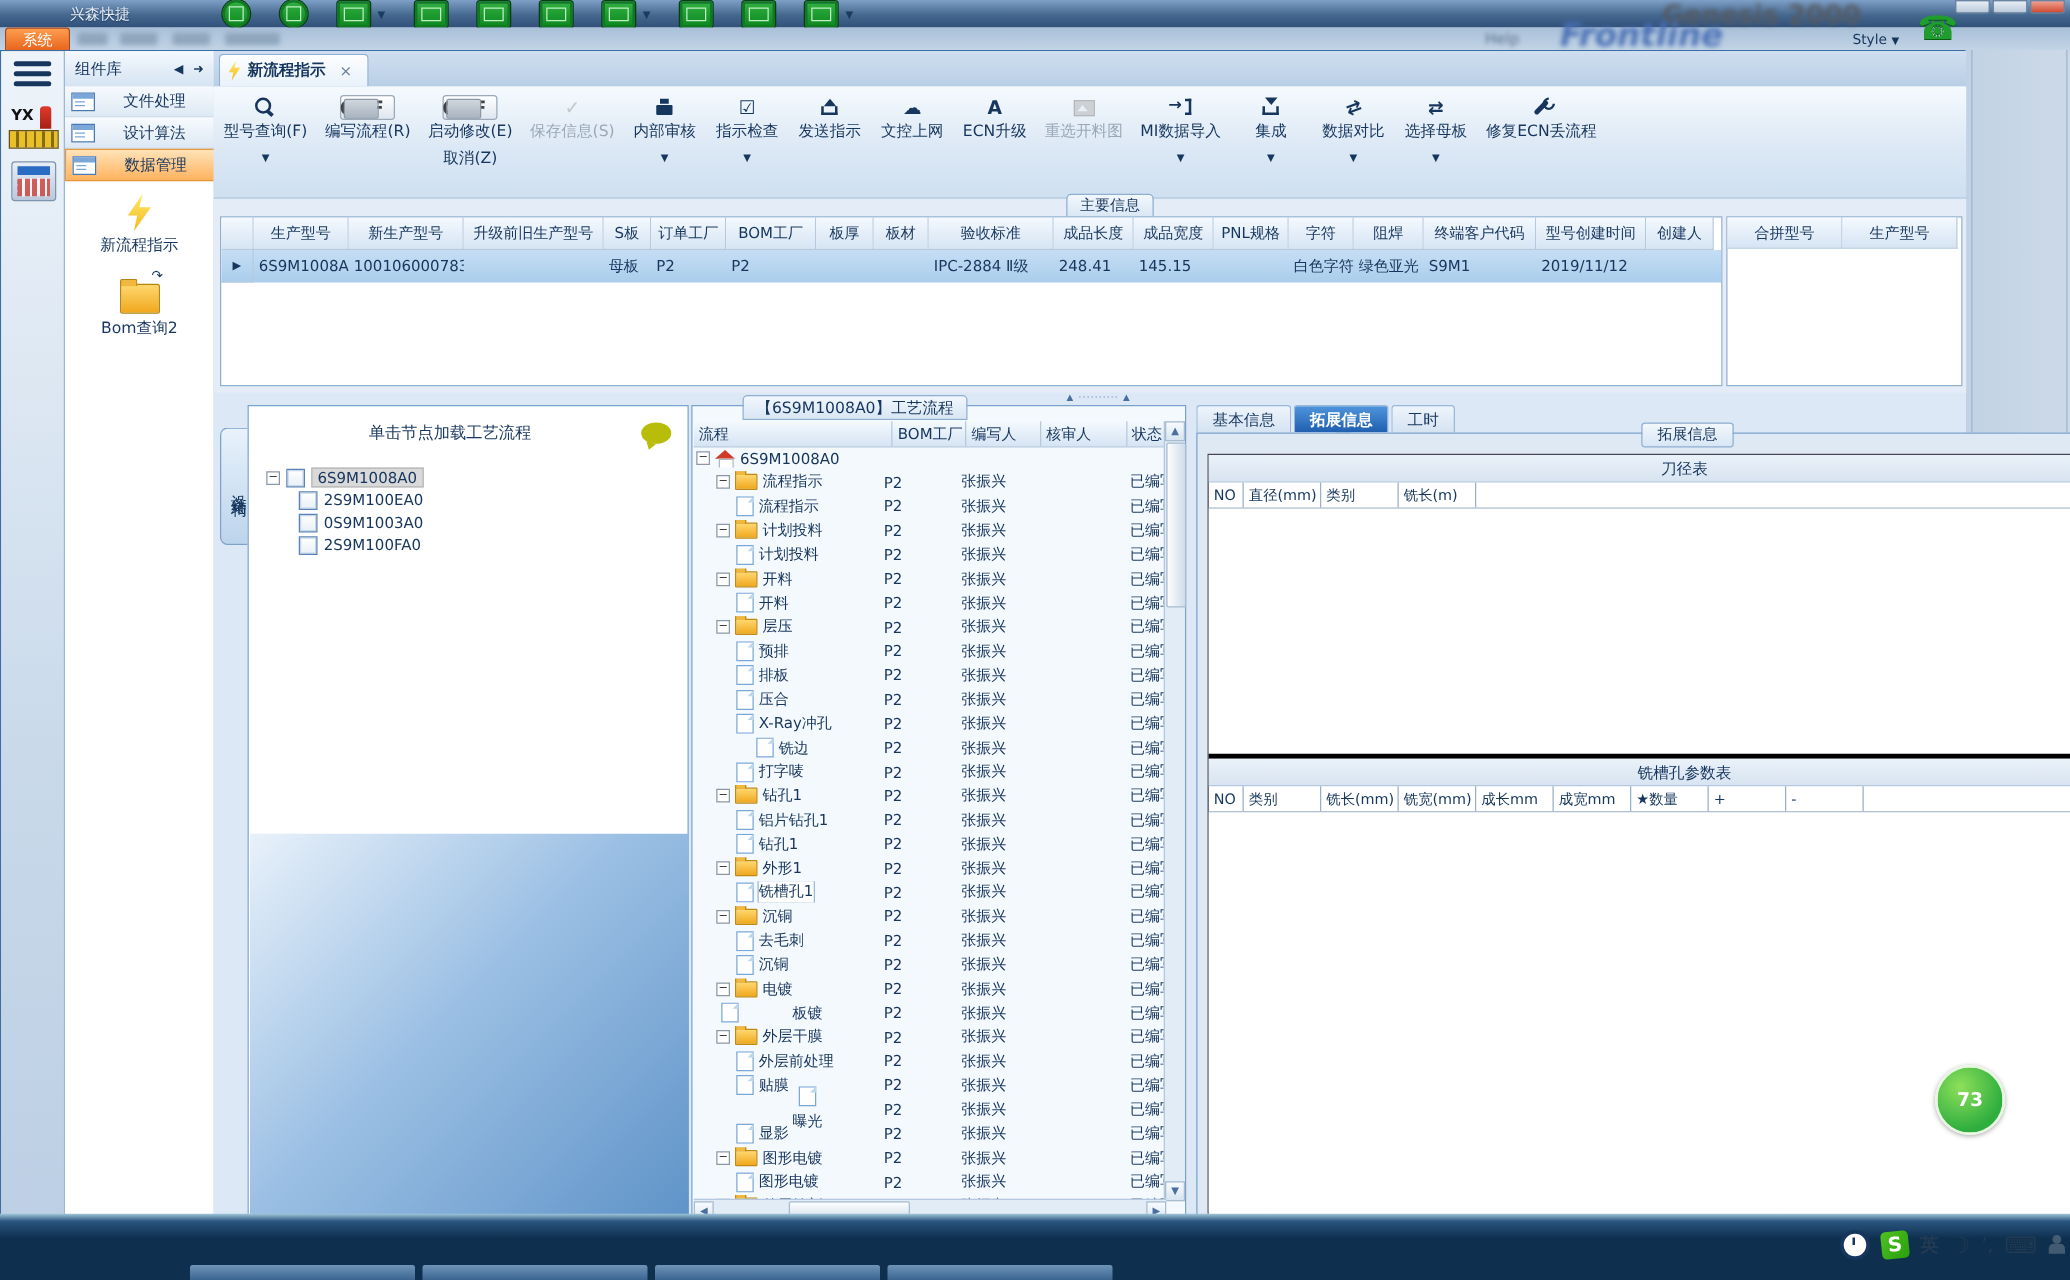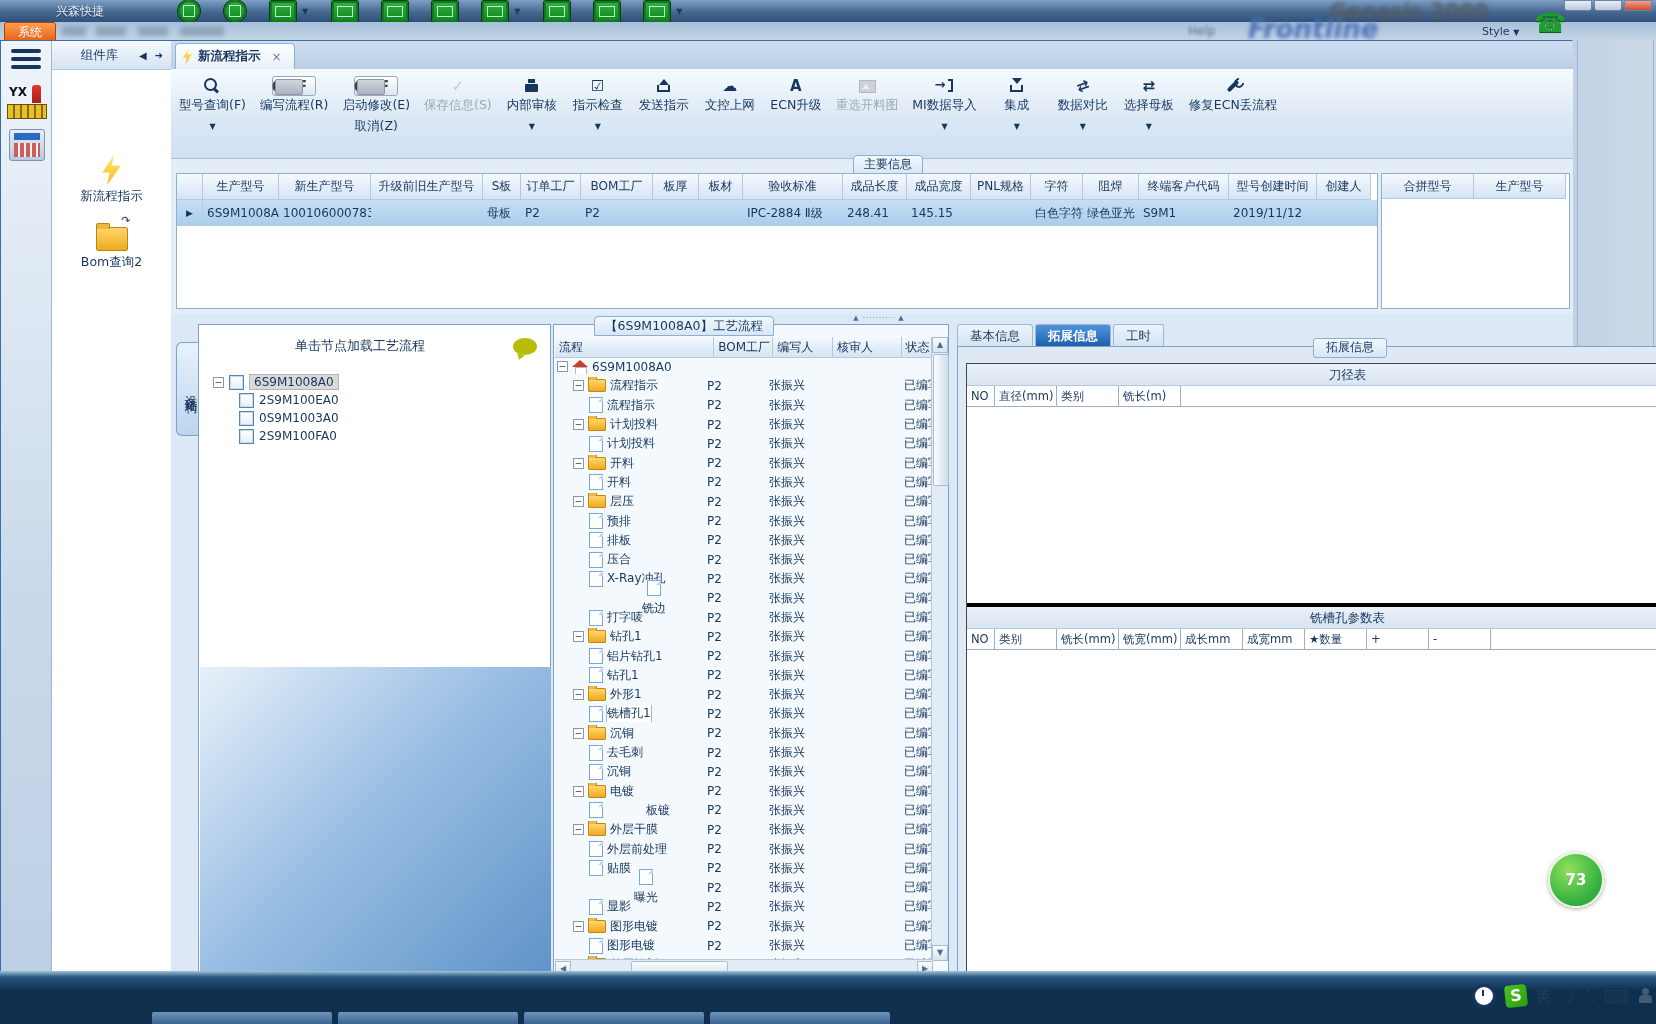"组件库" #sbheader .ttl { text-align: center -> none }
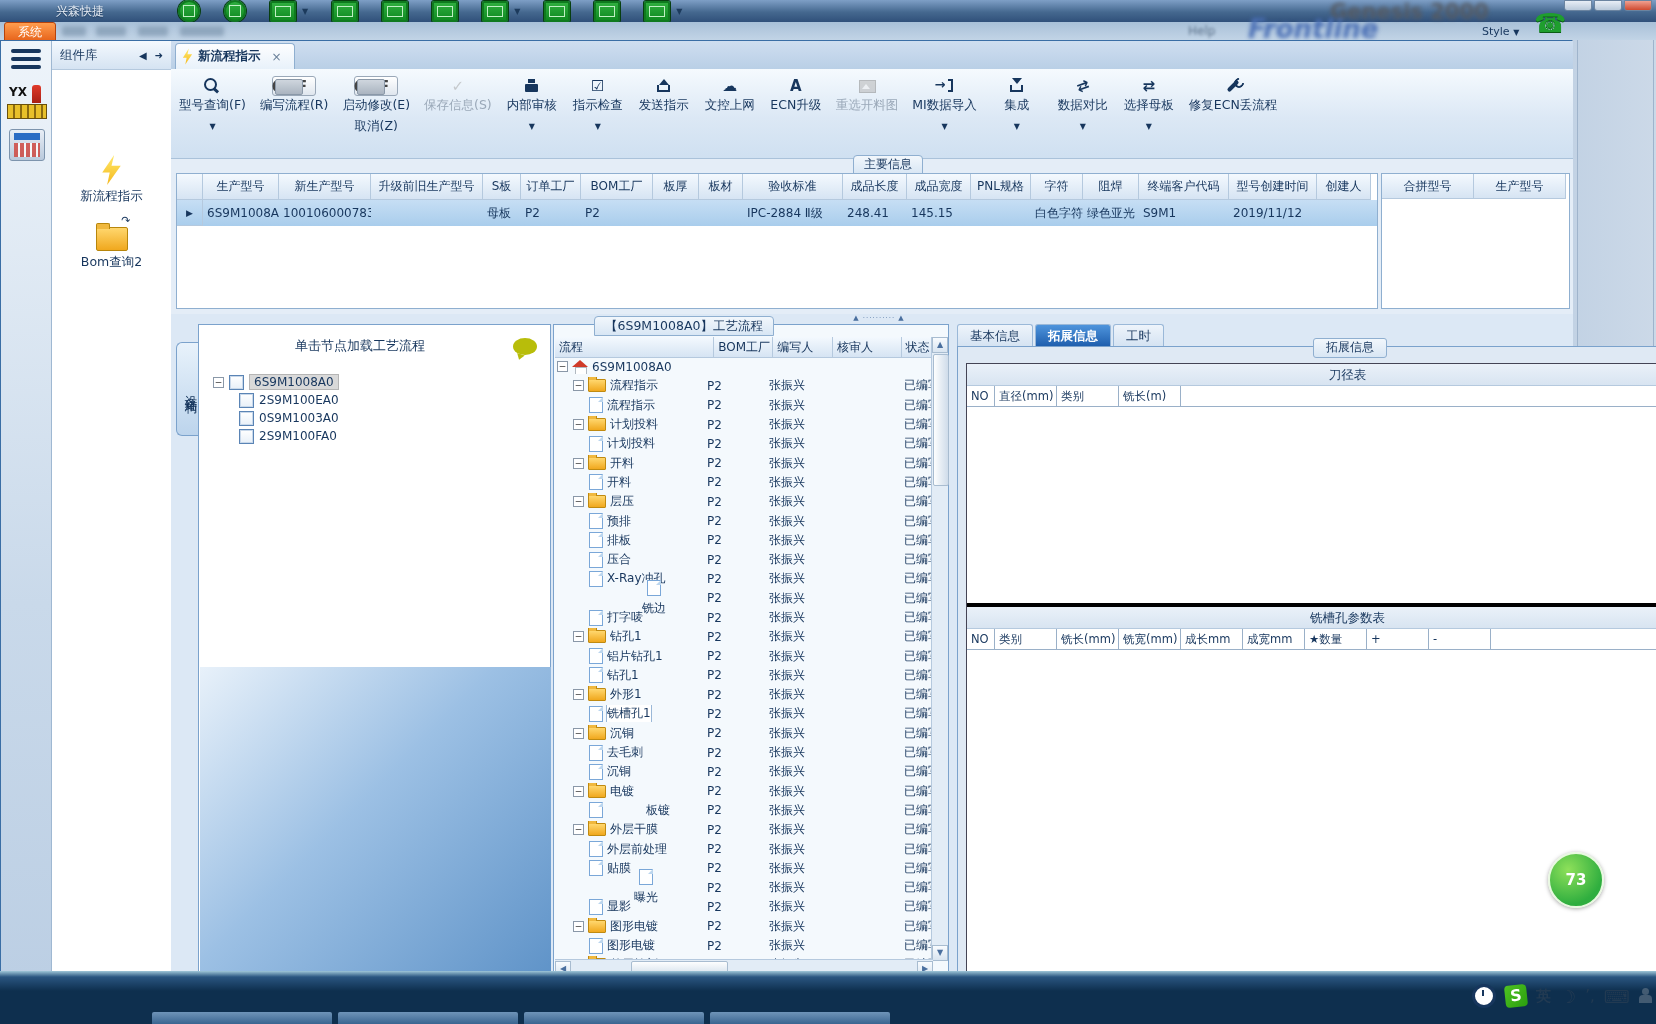"文件处理" div.abs { html: none -> <div> <div> <span></span> <span>文件处理</span> </div> <div> <span></span> <span>设计算法</span> </div> <div> <span></span> <span>数据管理</span> </div> </div> }
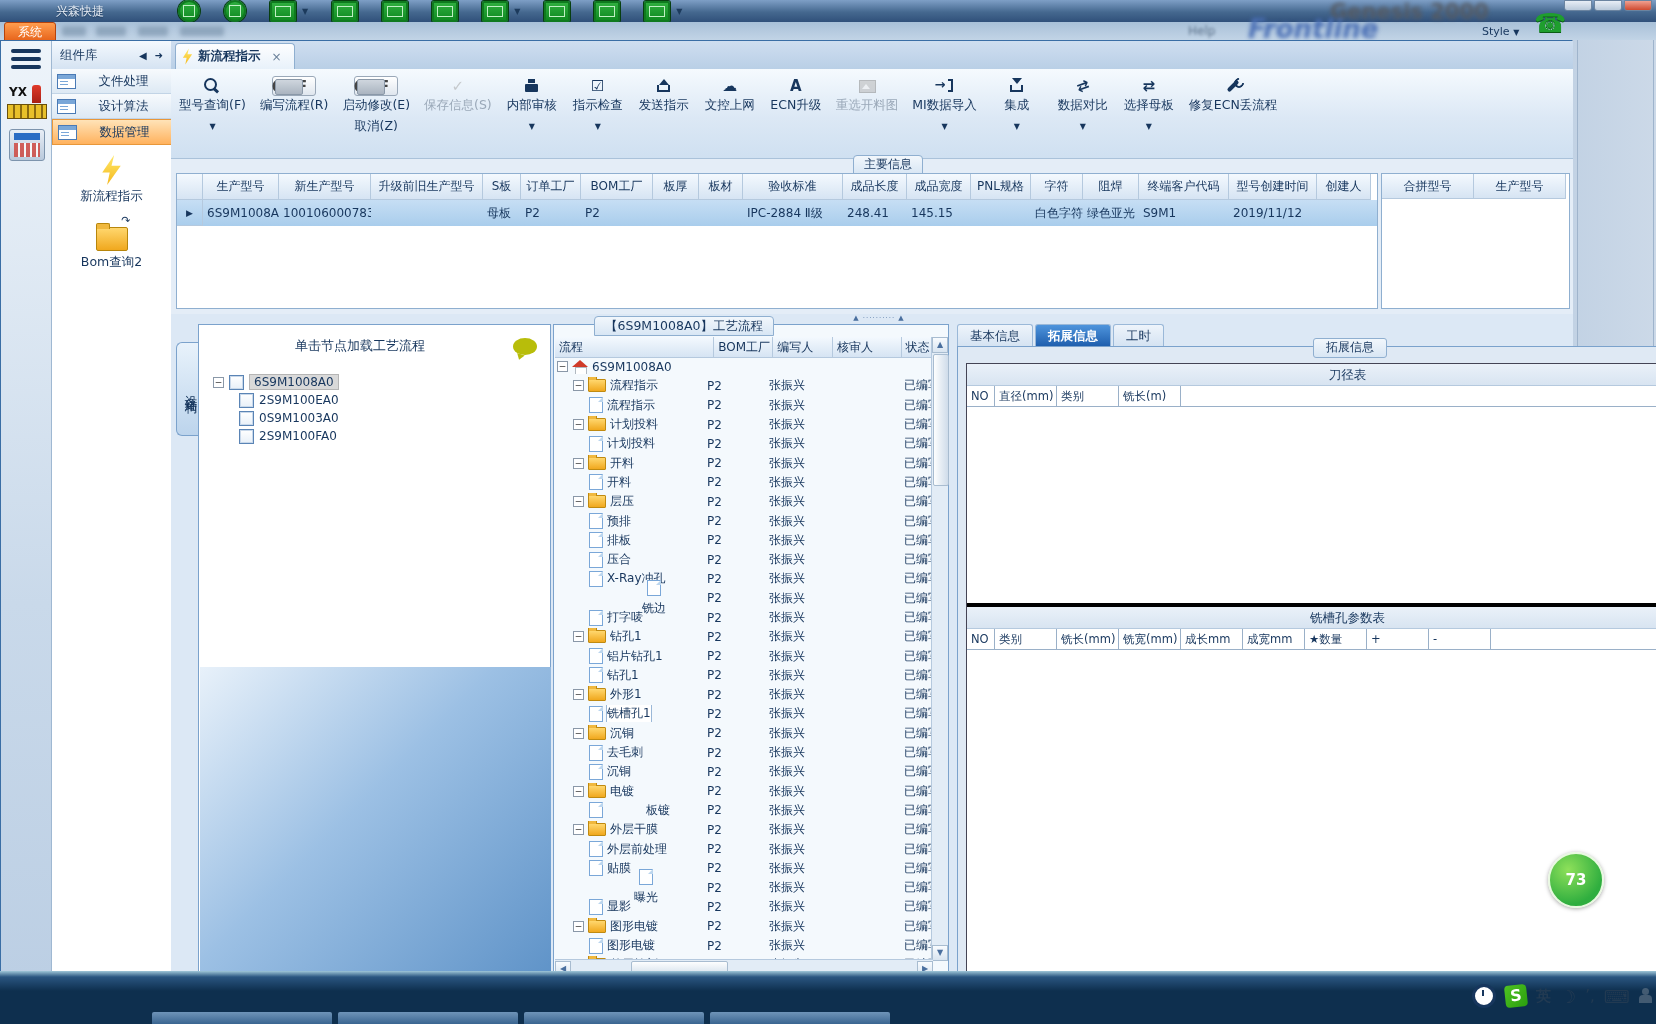"铣边" div.name { flex-direction: column -> none }
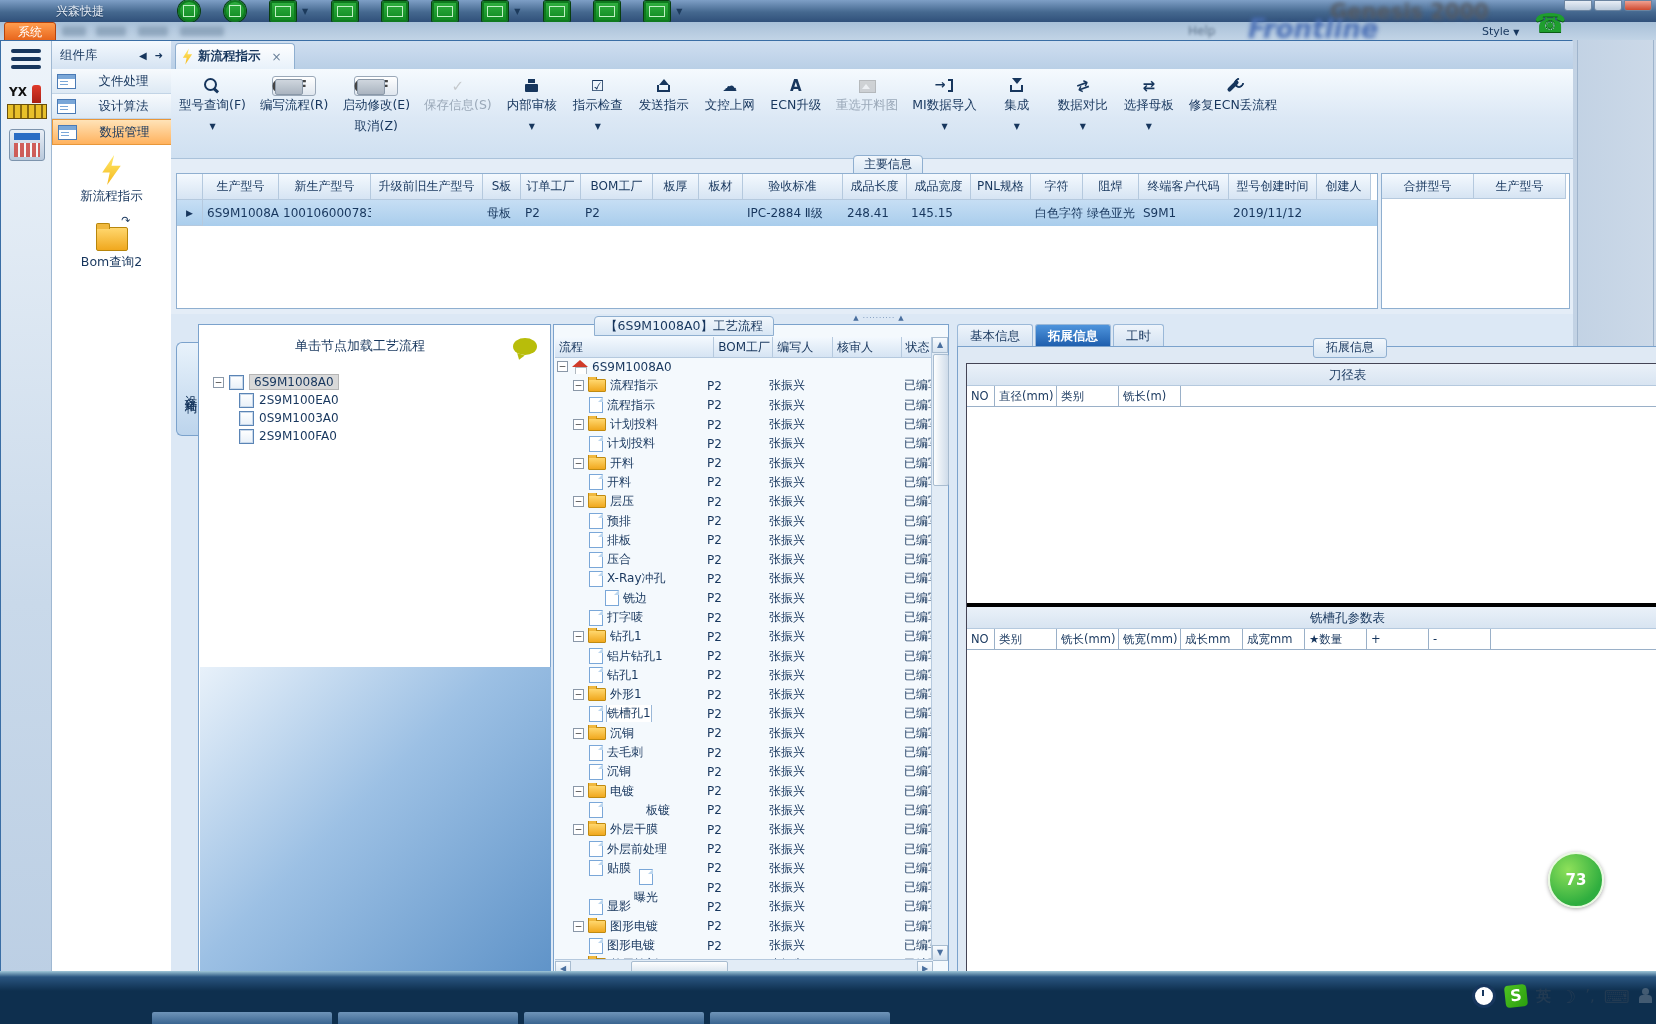"板镀" div.name { padding-left: 34px -> 22px }
